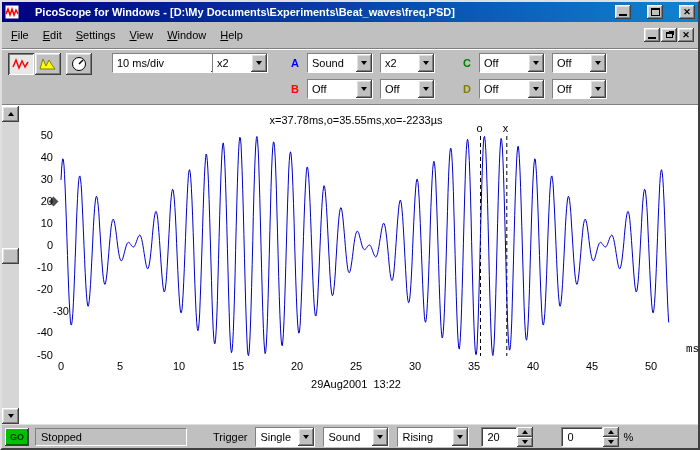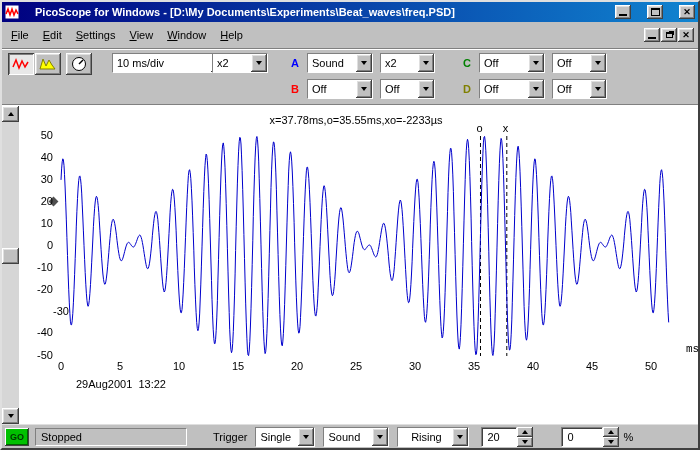"29Aug2001 13:22" .chart-footer { left: 57px -> 42px; text-align: none -> center }
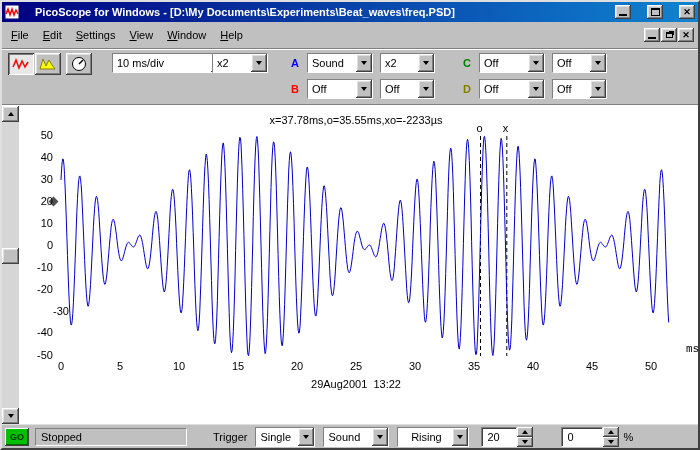"Rising" div.combo { text-align: center -> none }
